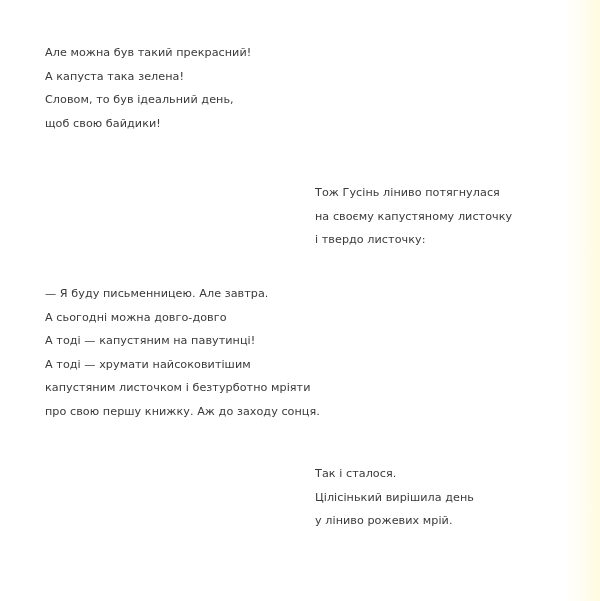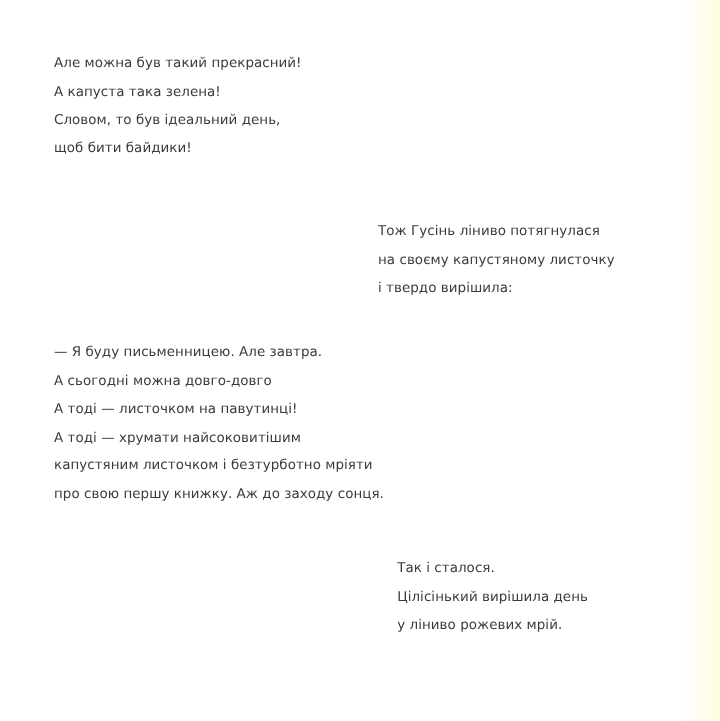"щоб бити байдики!" div.line { text: бити -> свою }
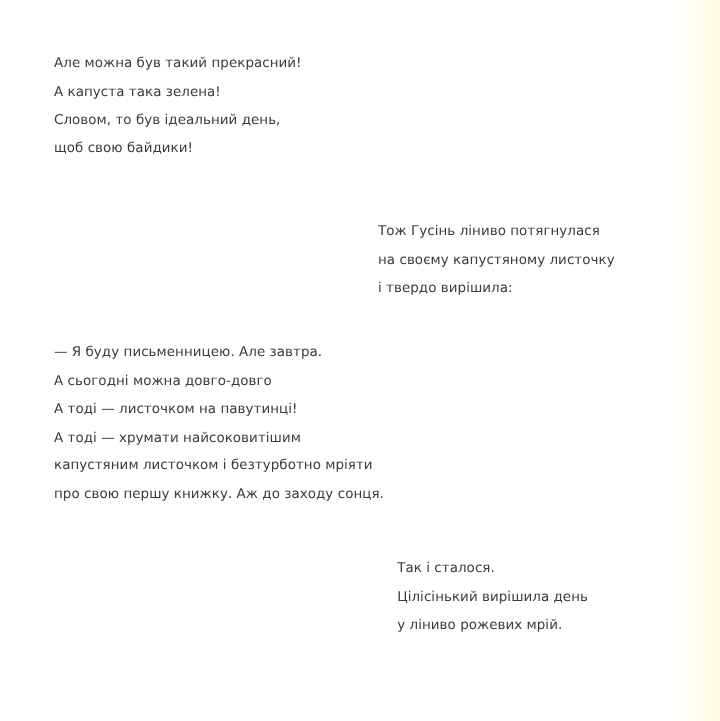"і твердо вирішила:" div.line { text: вирішила -> листочку }
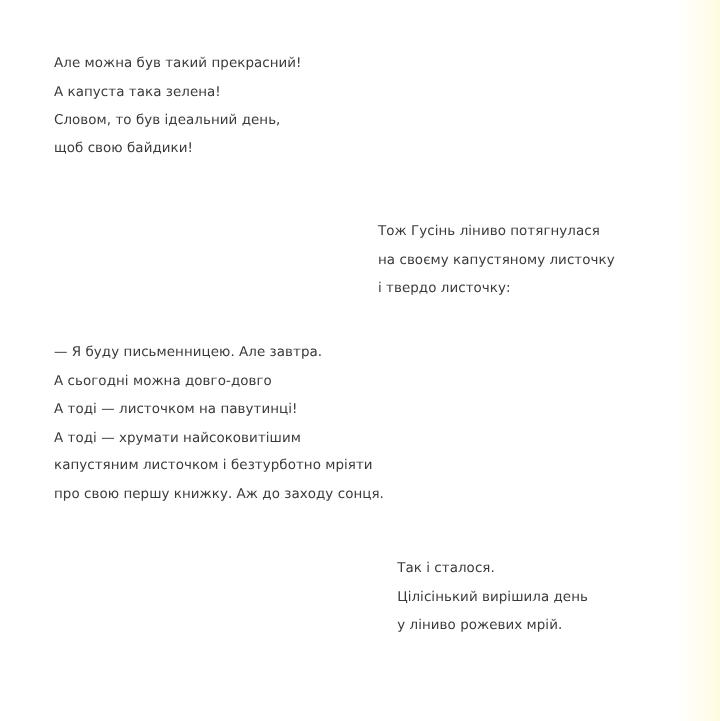"А тоді — листочком на" div.line { text: листочком -> капустяним }
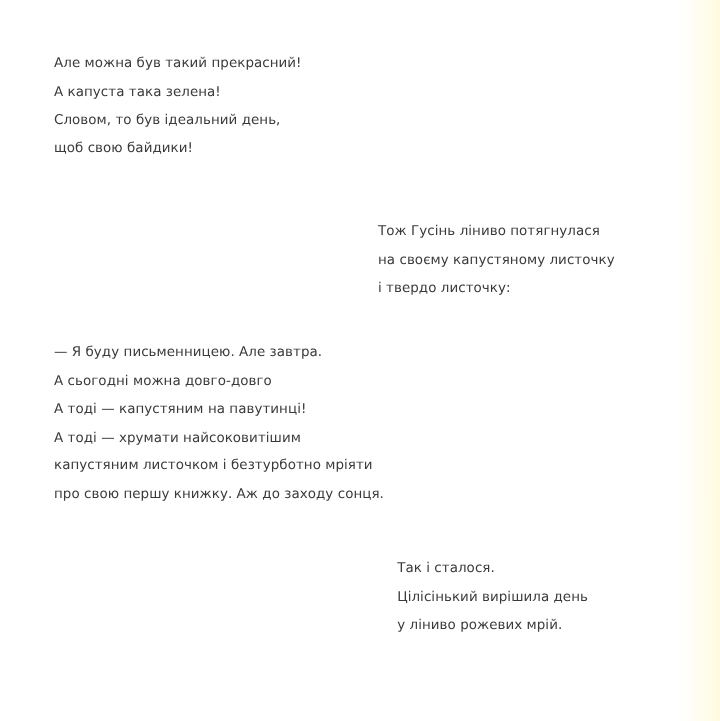"Так і сталося." #b4 { left: 331px -> 315px }
